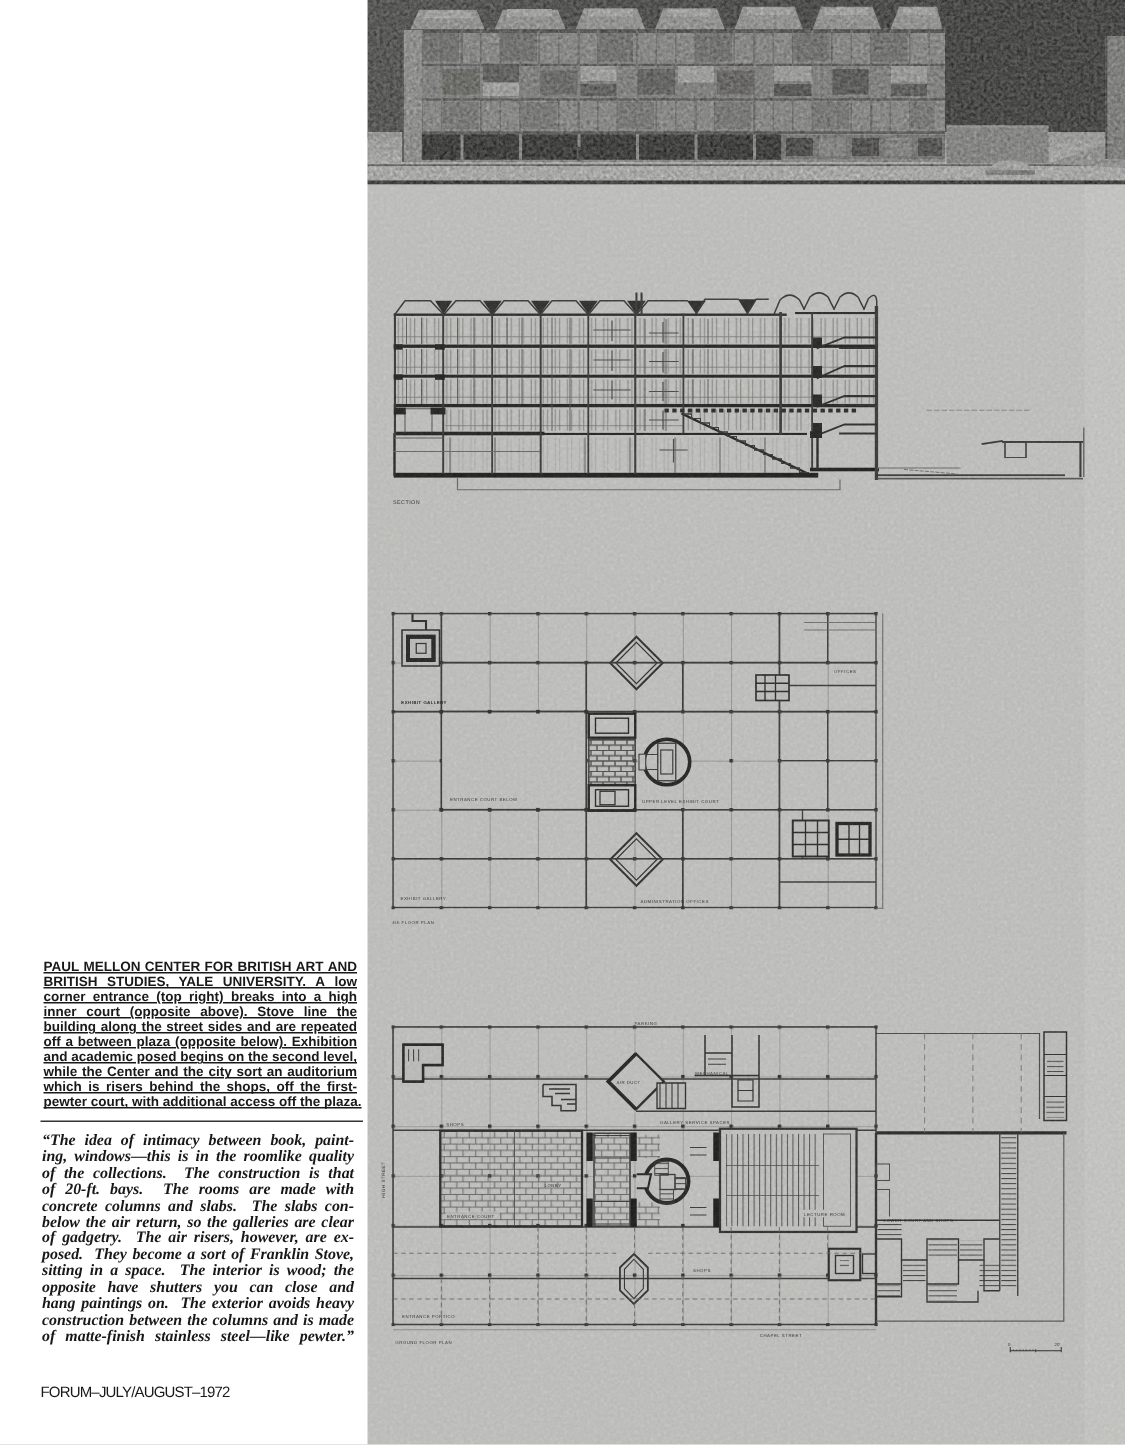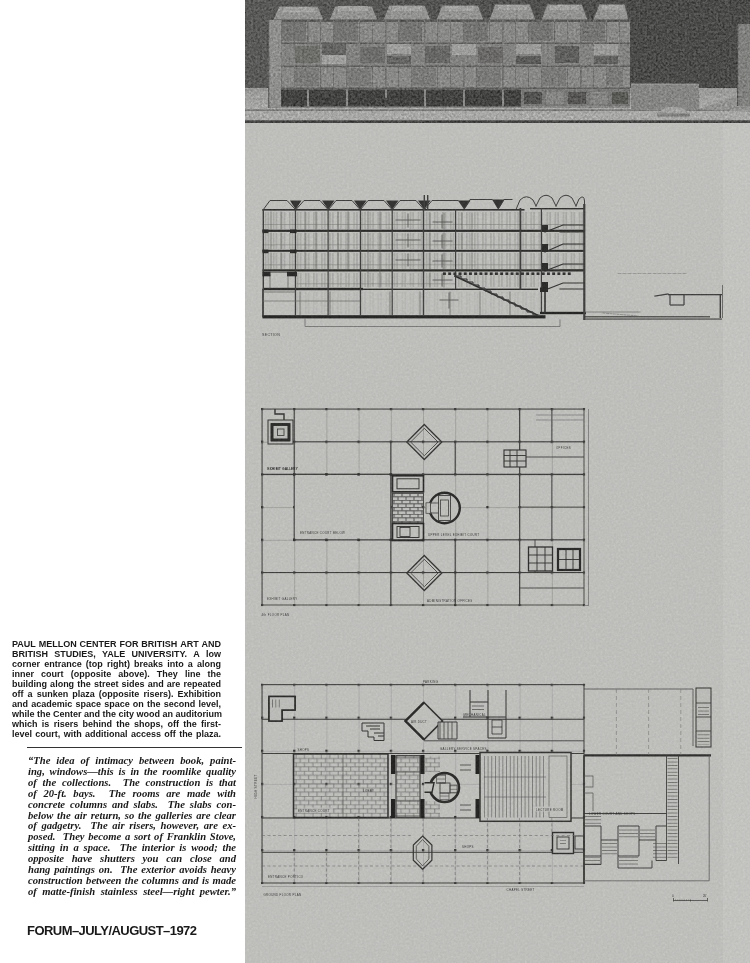"PAUL MELLON CENTER FOR BRITISH" div.abs { left: 12px -> 29px; text-decoration: none -> underline }
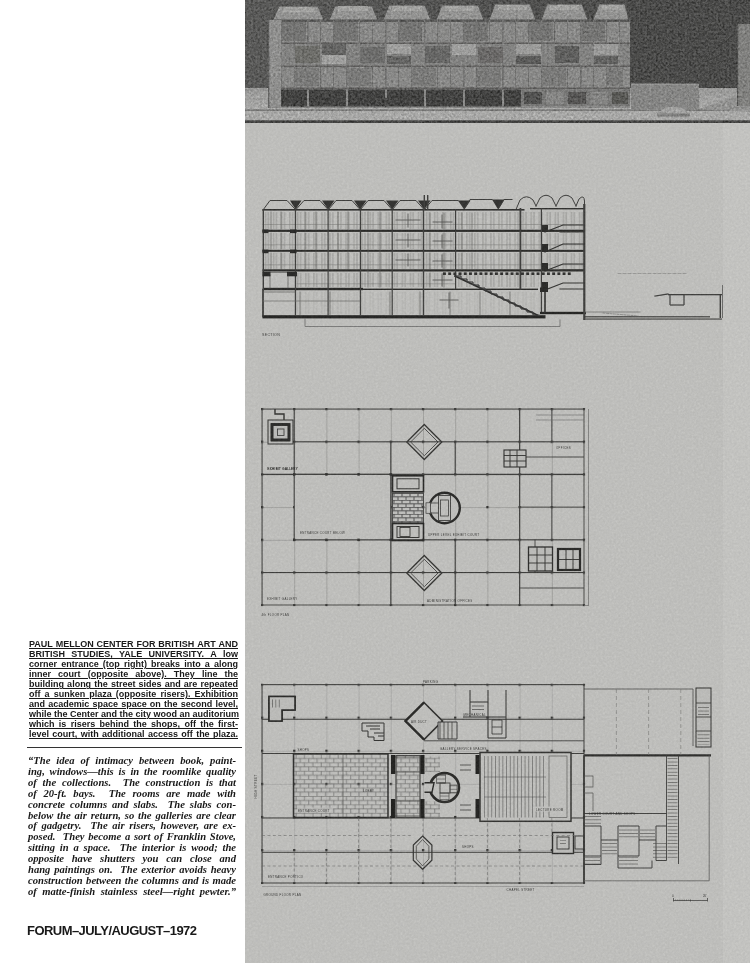"corner entrance (top right) breaks" div { text: along -> high }
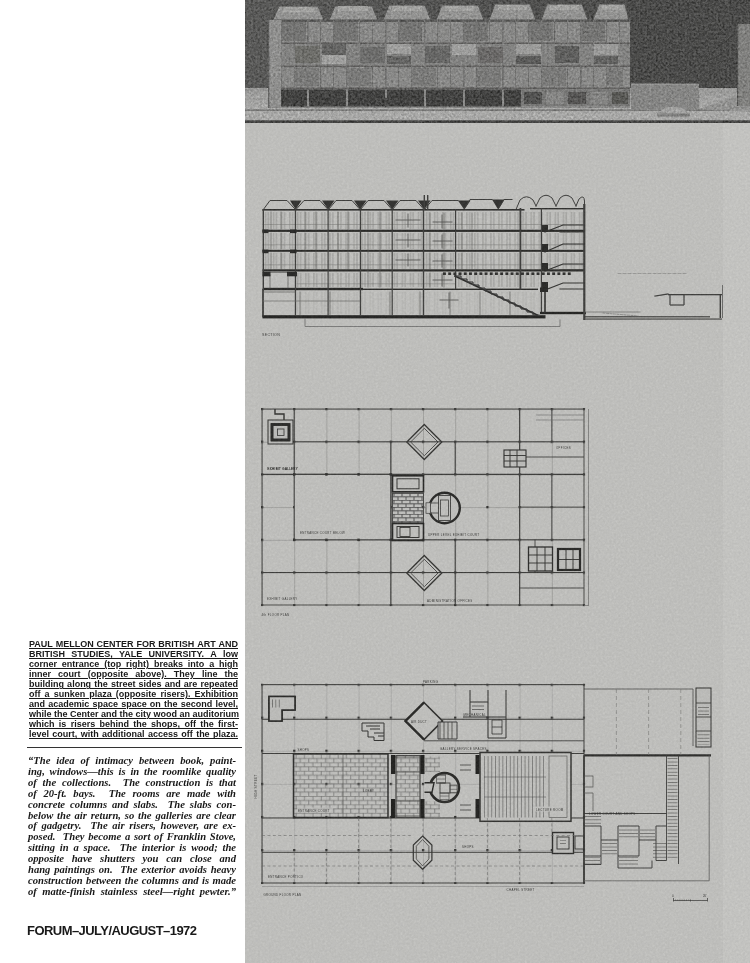"inner court (opposite above). They" div { text: They -> Stove }
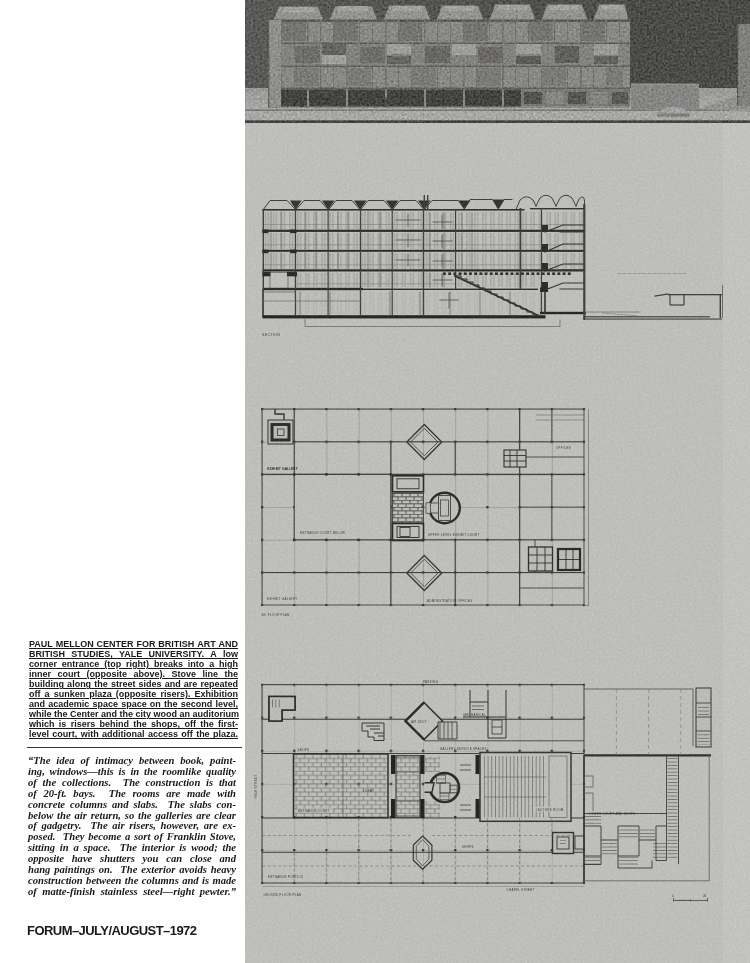"off a sunken plaza (opposite" div { text: sunken plaza (opposite risers -> between plaza (opposite below }
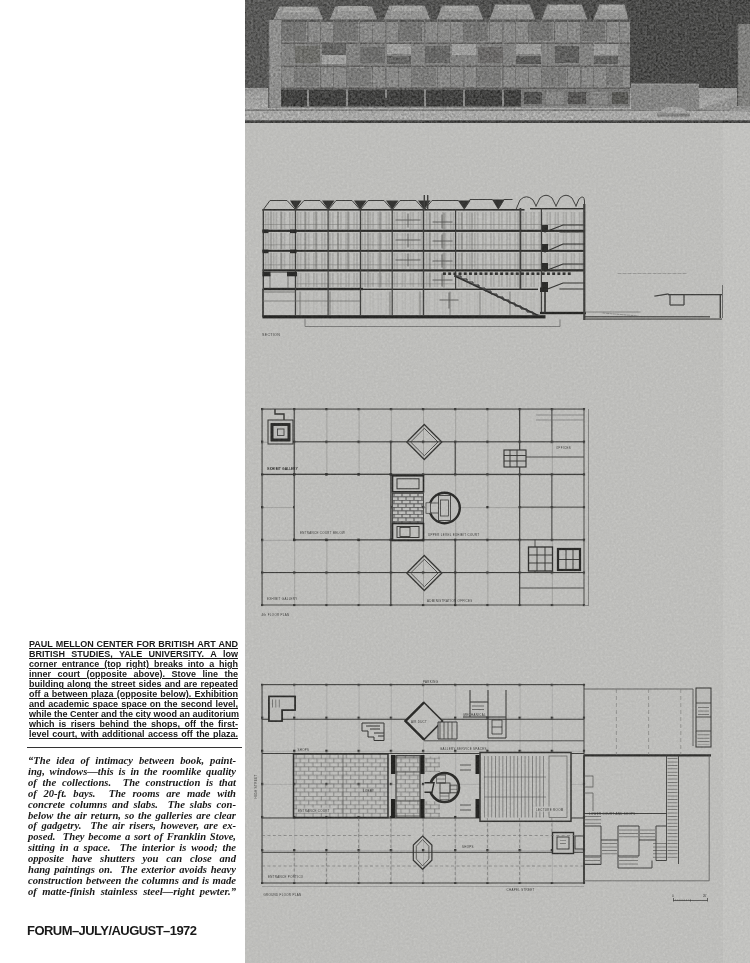"and academic space space on" div { text: space space -> posed begins }
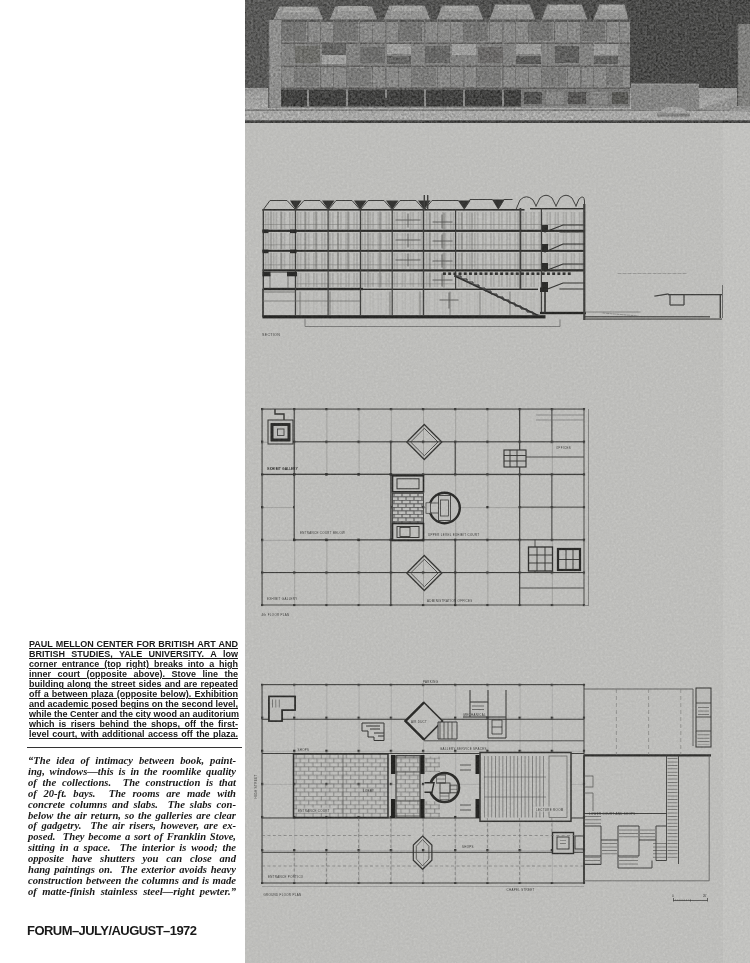"while the Center and the" div { text: wood -> sort }
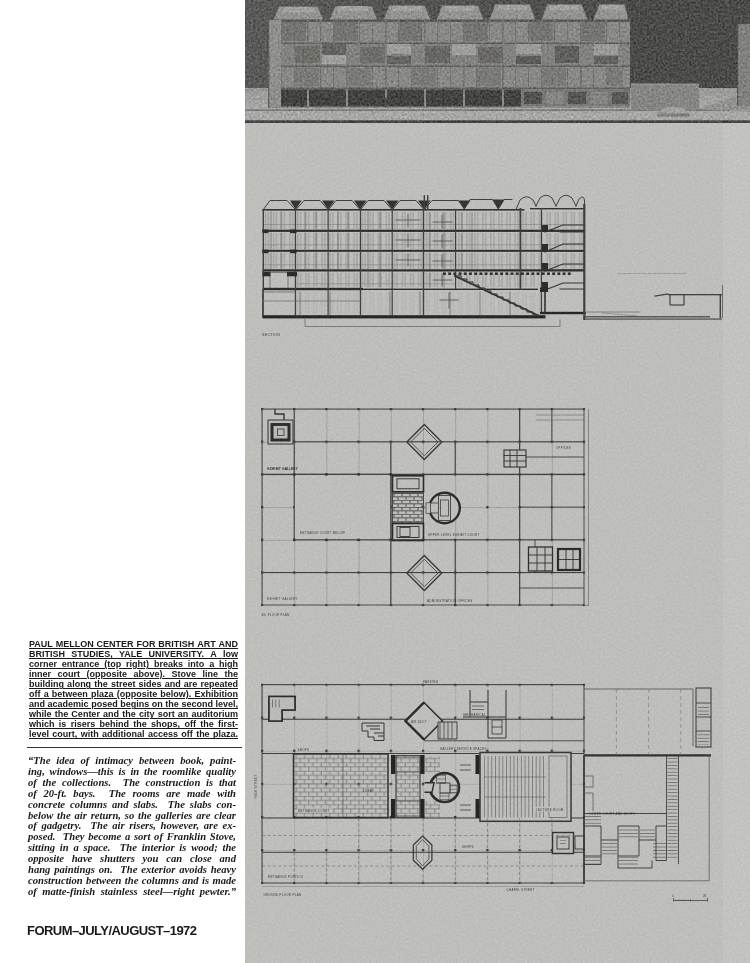"level court, with additional access" div { text: level -> pewter }
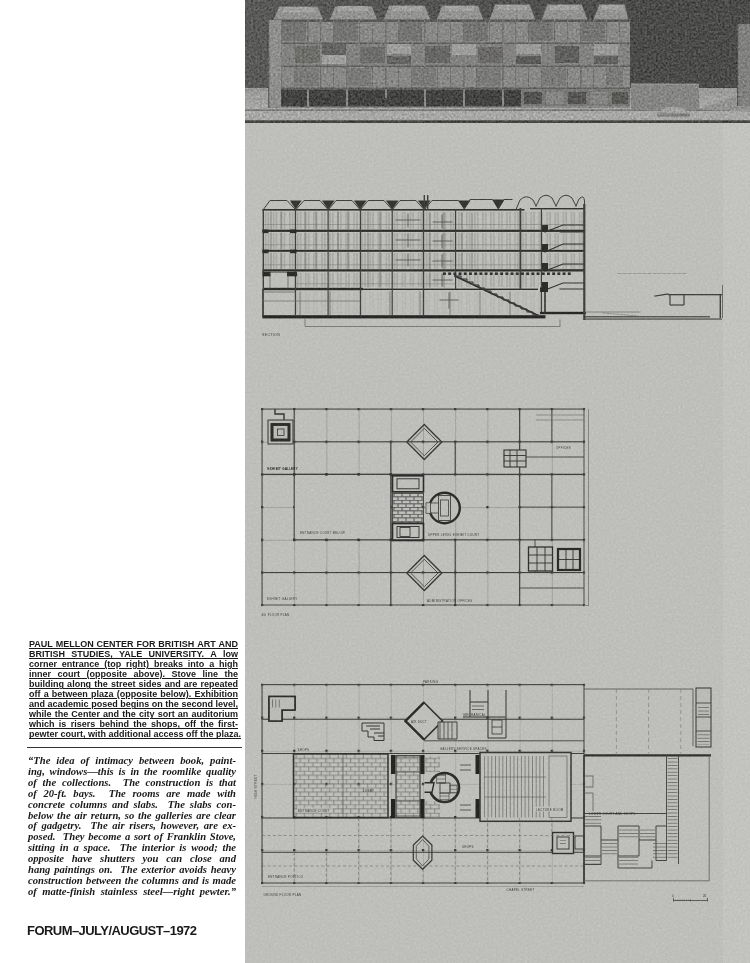"of matte-finish stainless steel—right" div { text: right -> like }
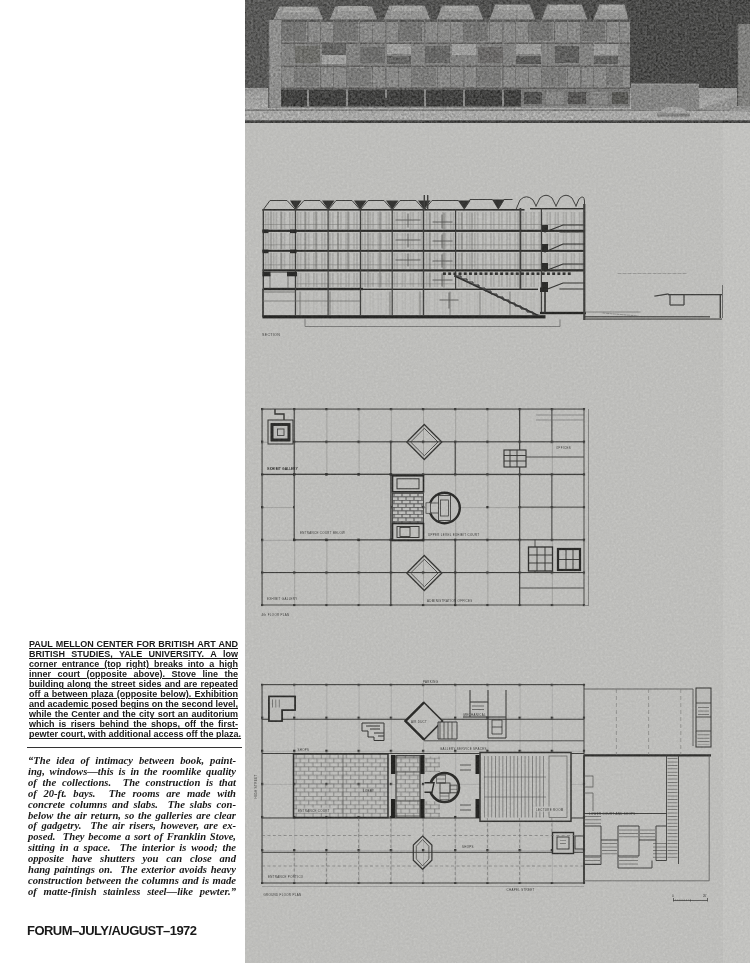"FORUM–JULY/AUGUST–1972" div.abs { font-size: 13px -> 10px; font-weight: bold -> normal }
